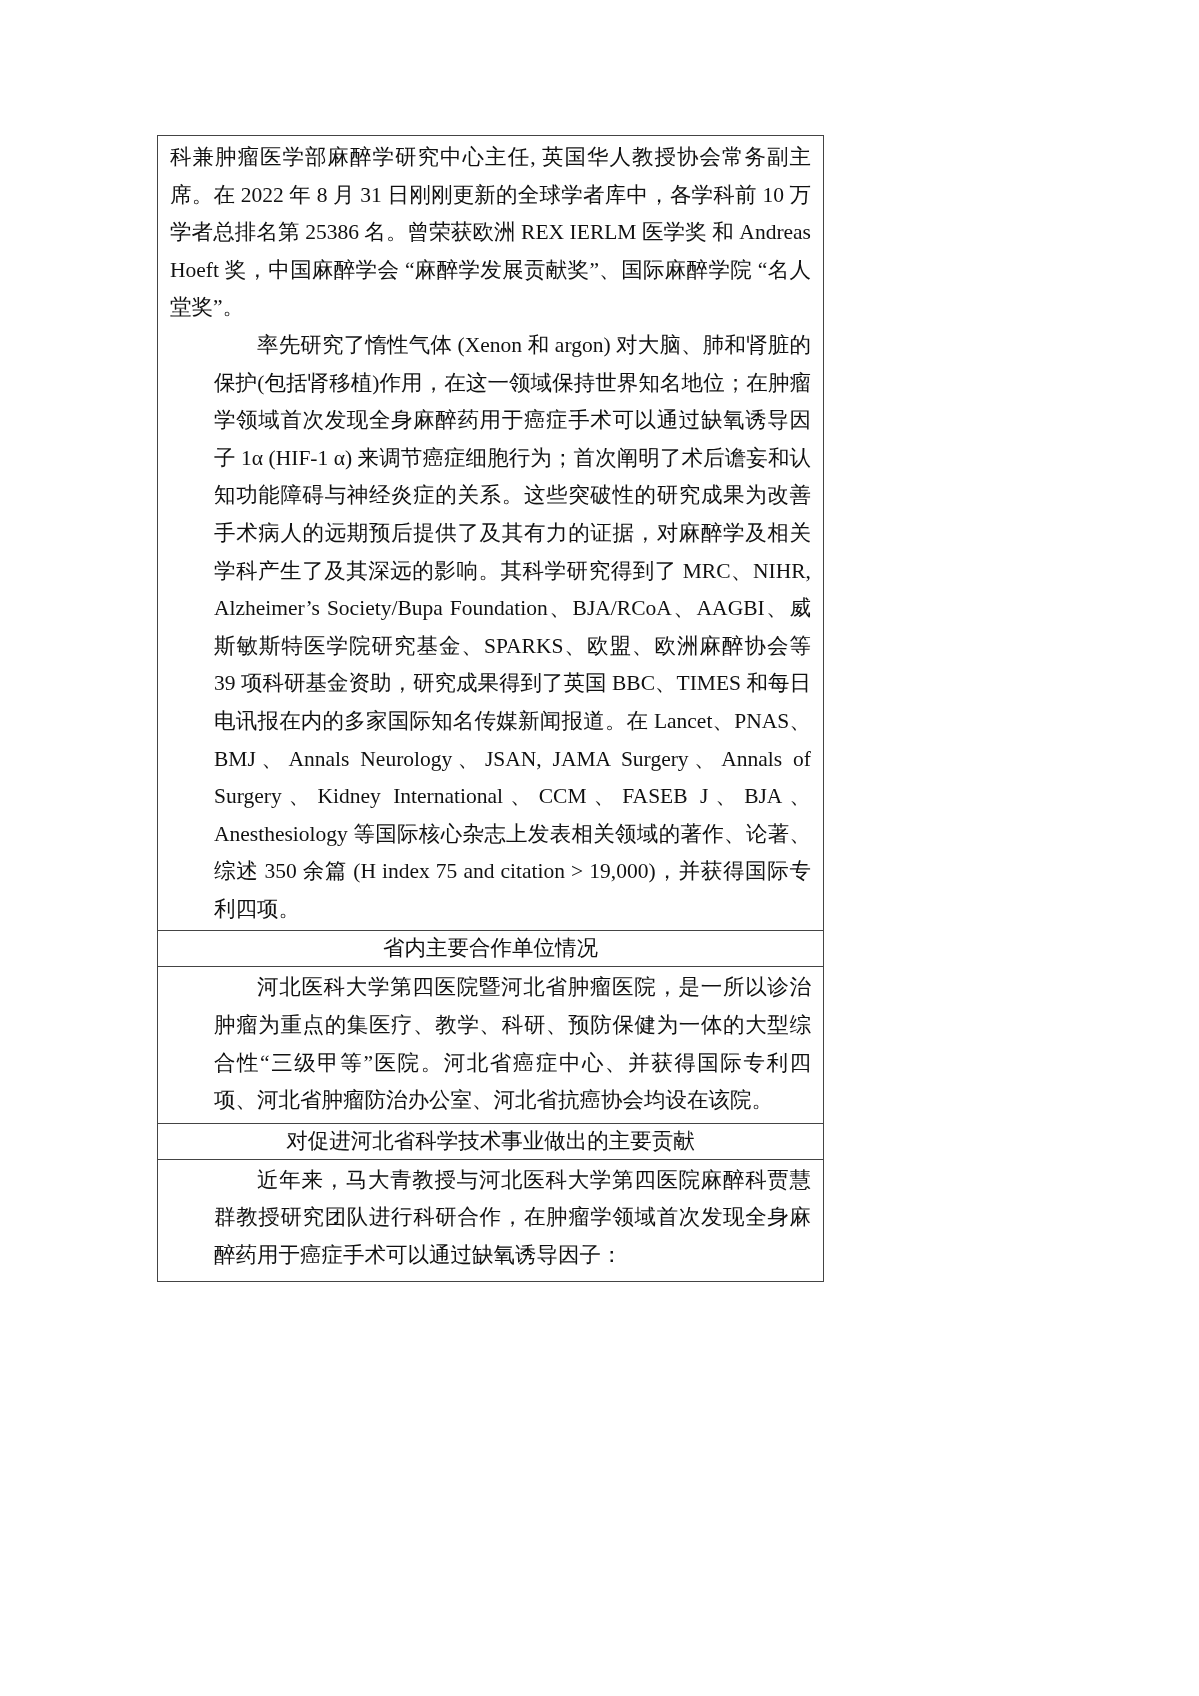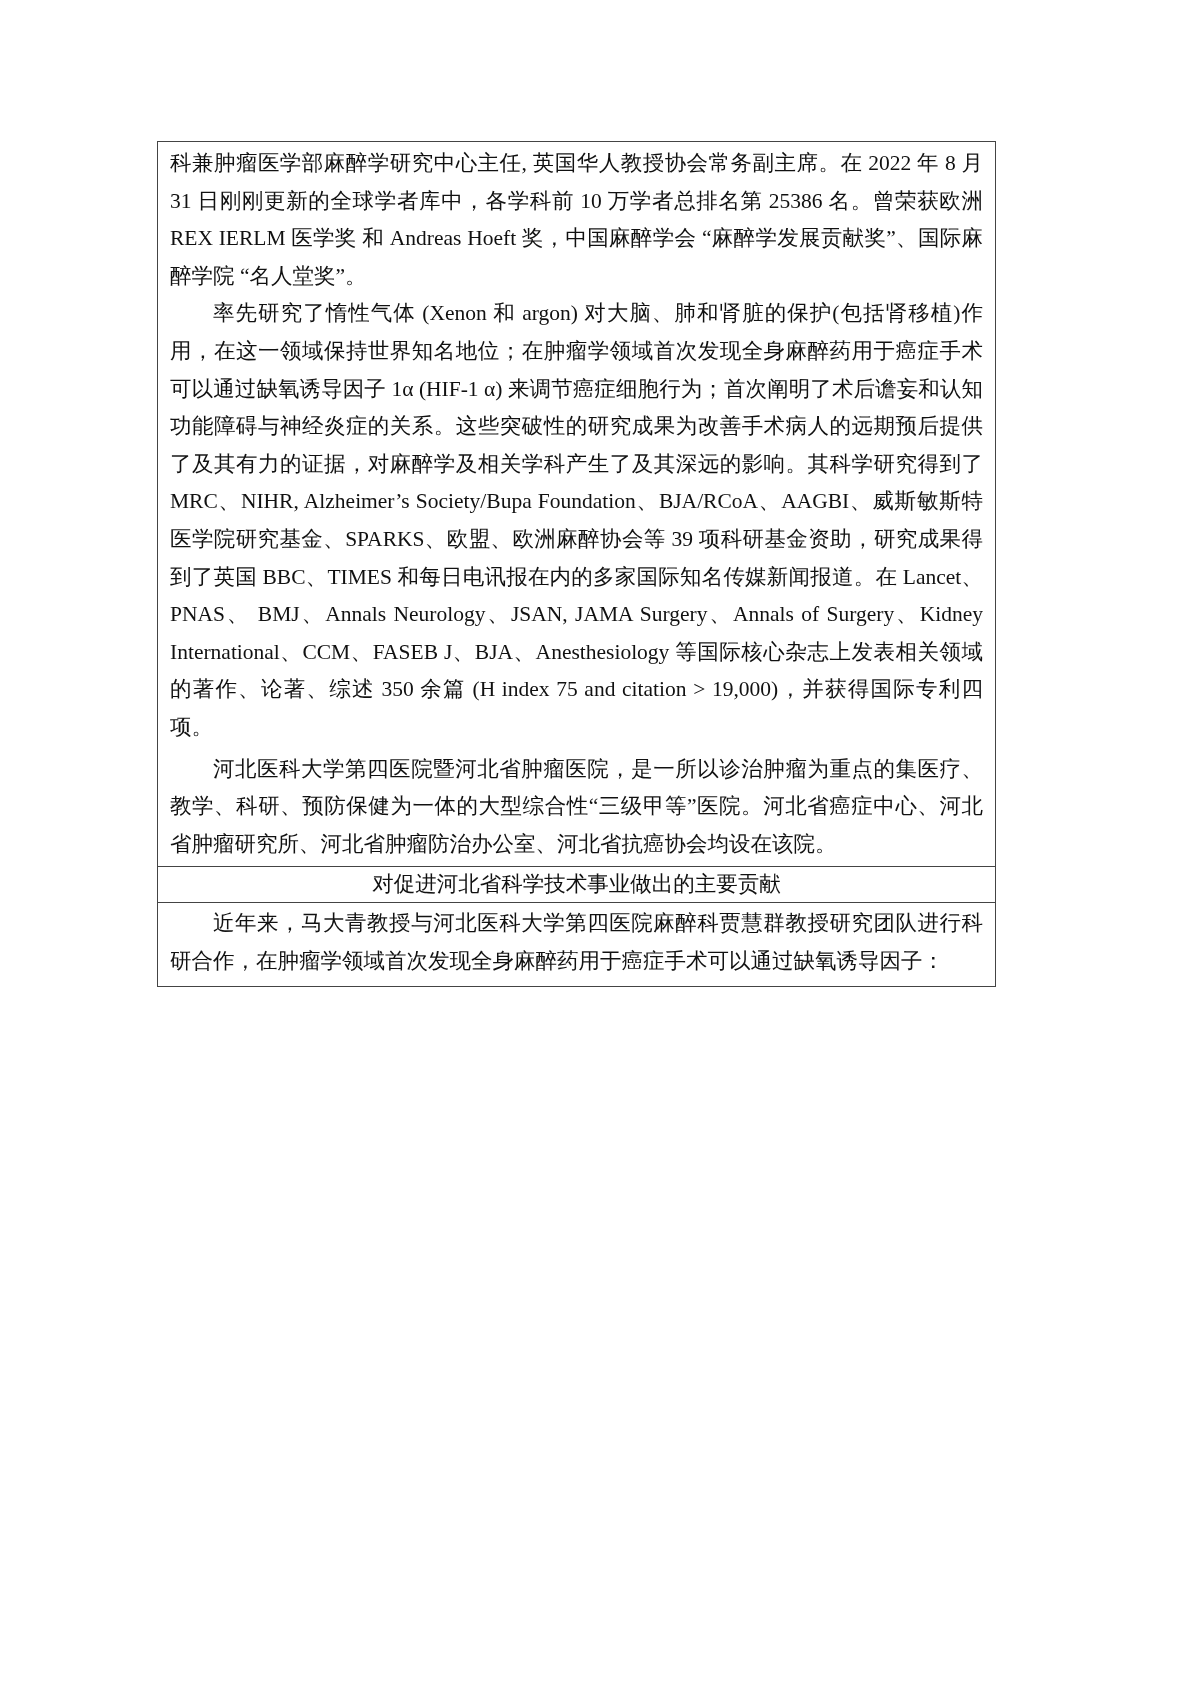"科兼肿瘤医学部麻醉学研究中心主任, 英国华人教授协会常务副主席。在 2022 年" .page-table { top: 141px -> 135px; width: 839px -> 667px }
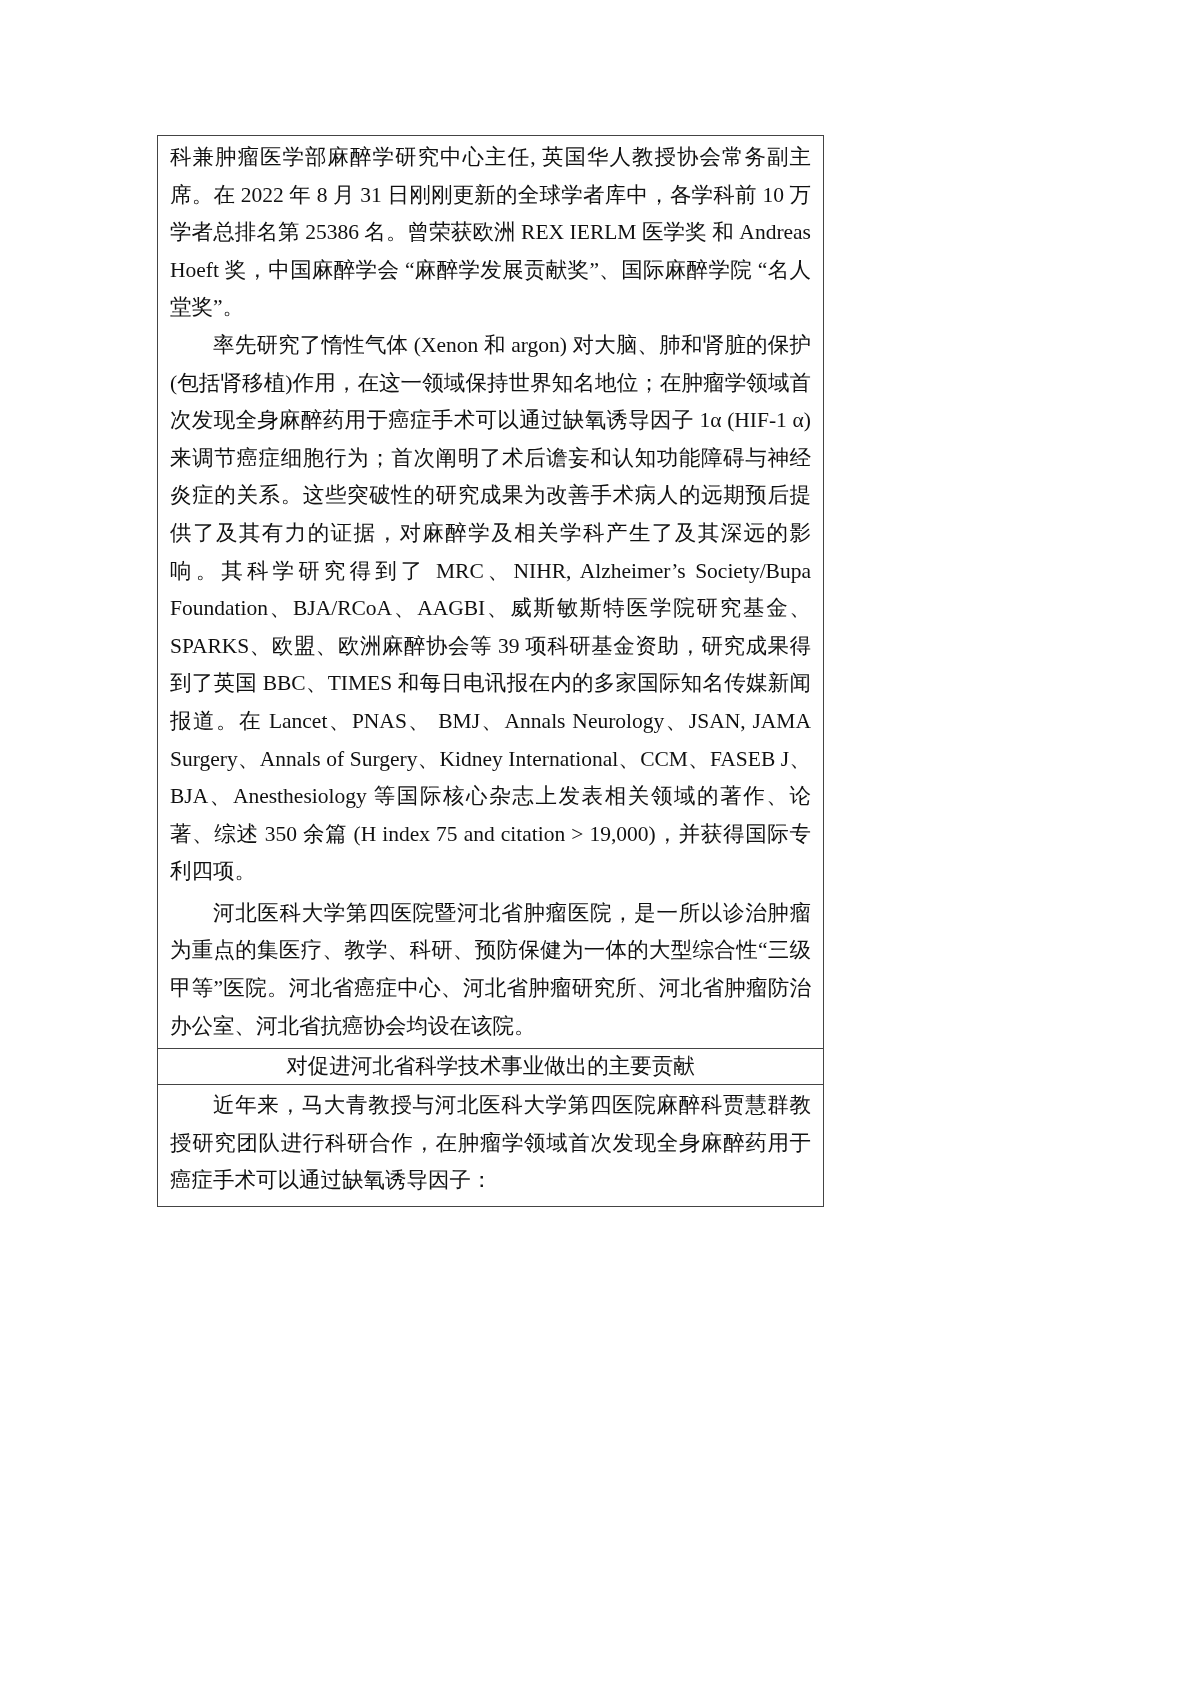"率先研究了惰性气体 (Xenon 和 argon)" .cell p.indent { margin-left: none -> 44px }
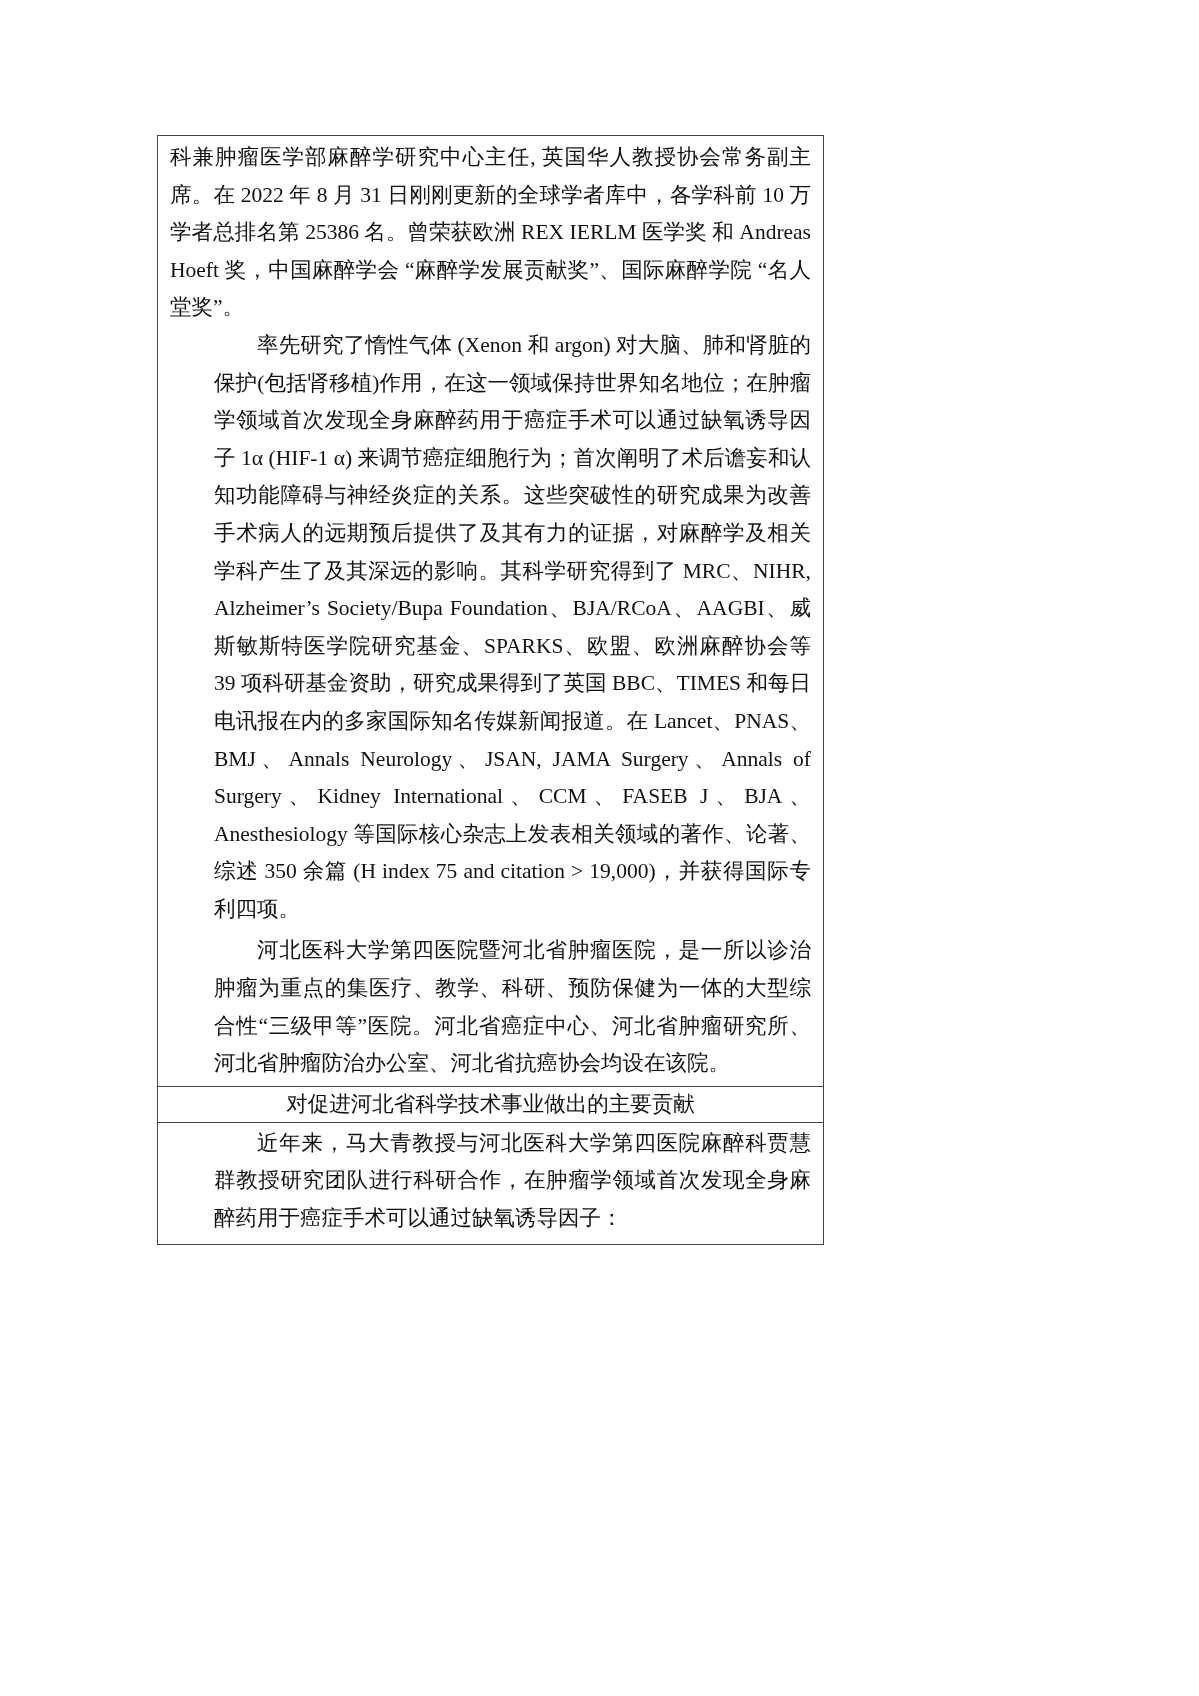"省内主要合作单位情况" div.header-row { html: none -> <div>省内主要合作单位情况</div> }
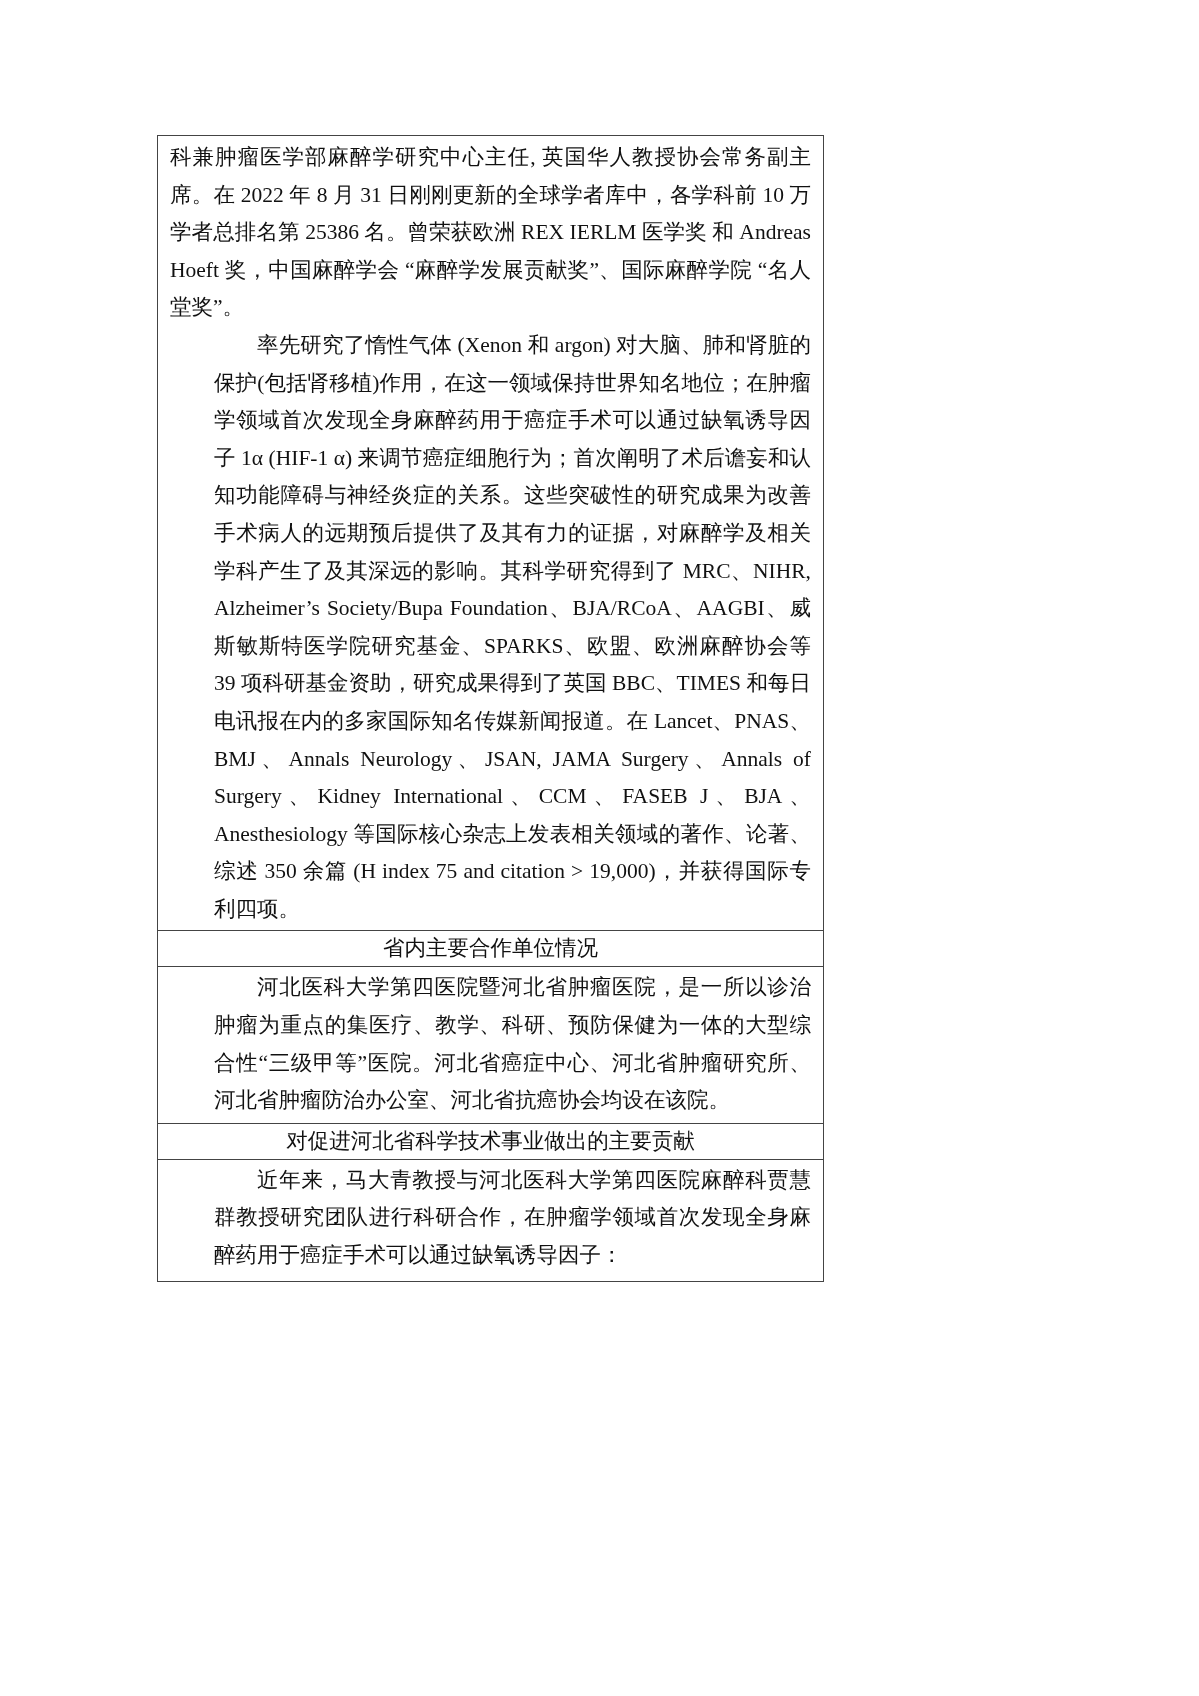"河北医科大学第四医院暨河北省肿瘤医院，是一所以诊治肿瘤为重点的集医疗、教学、科研" p.indent { text: 河北省肿瘤研究所 -> 并获得国际专利四项 }
